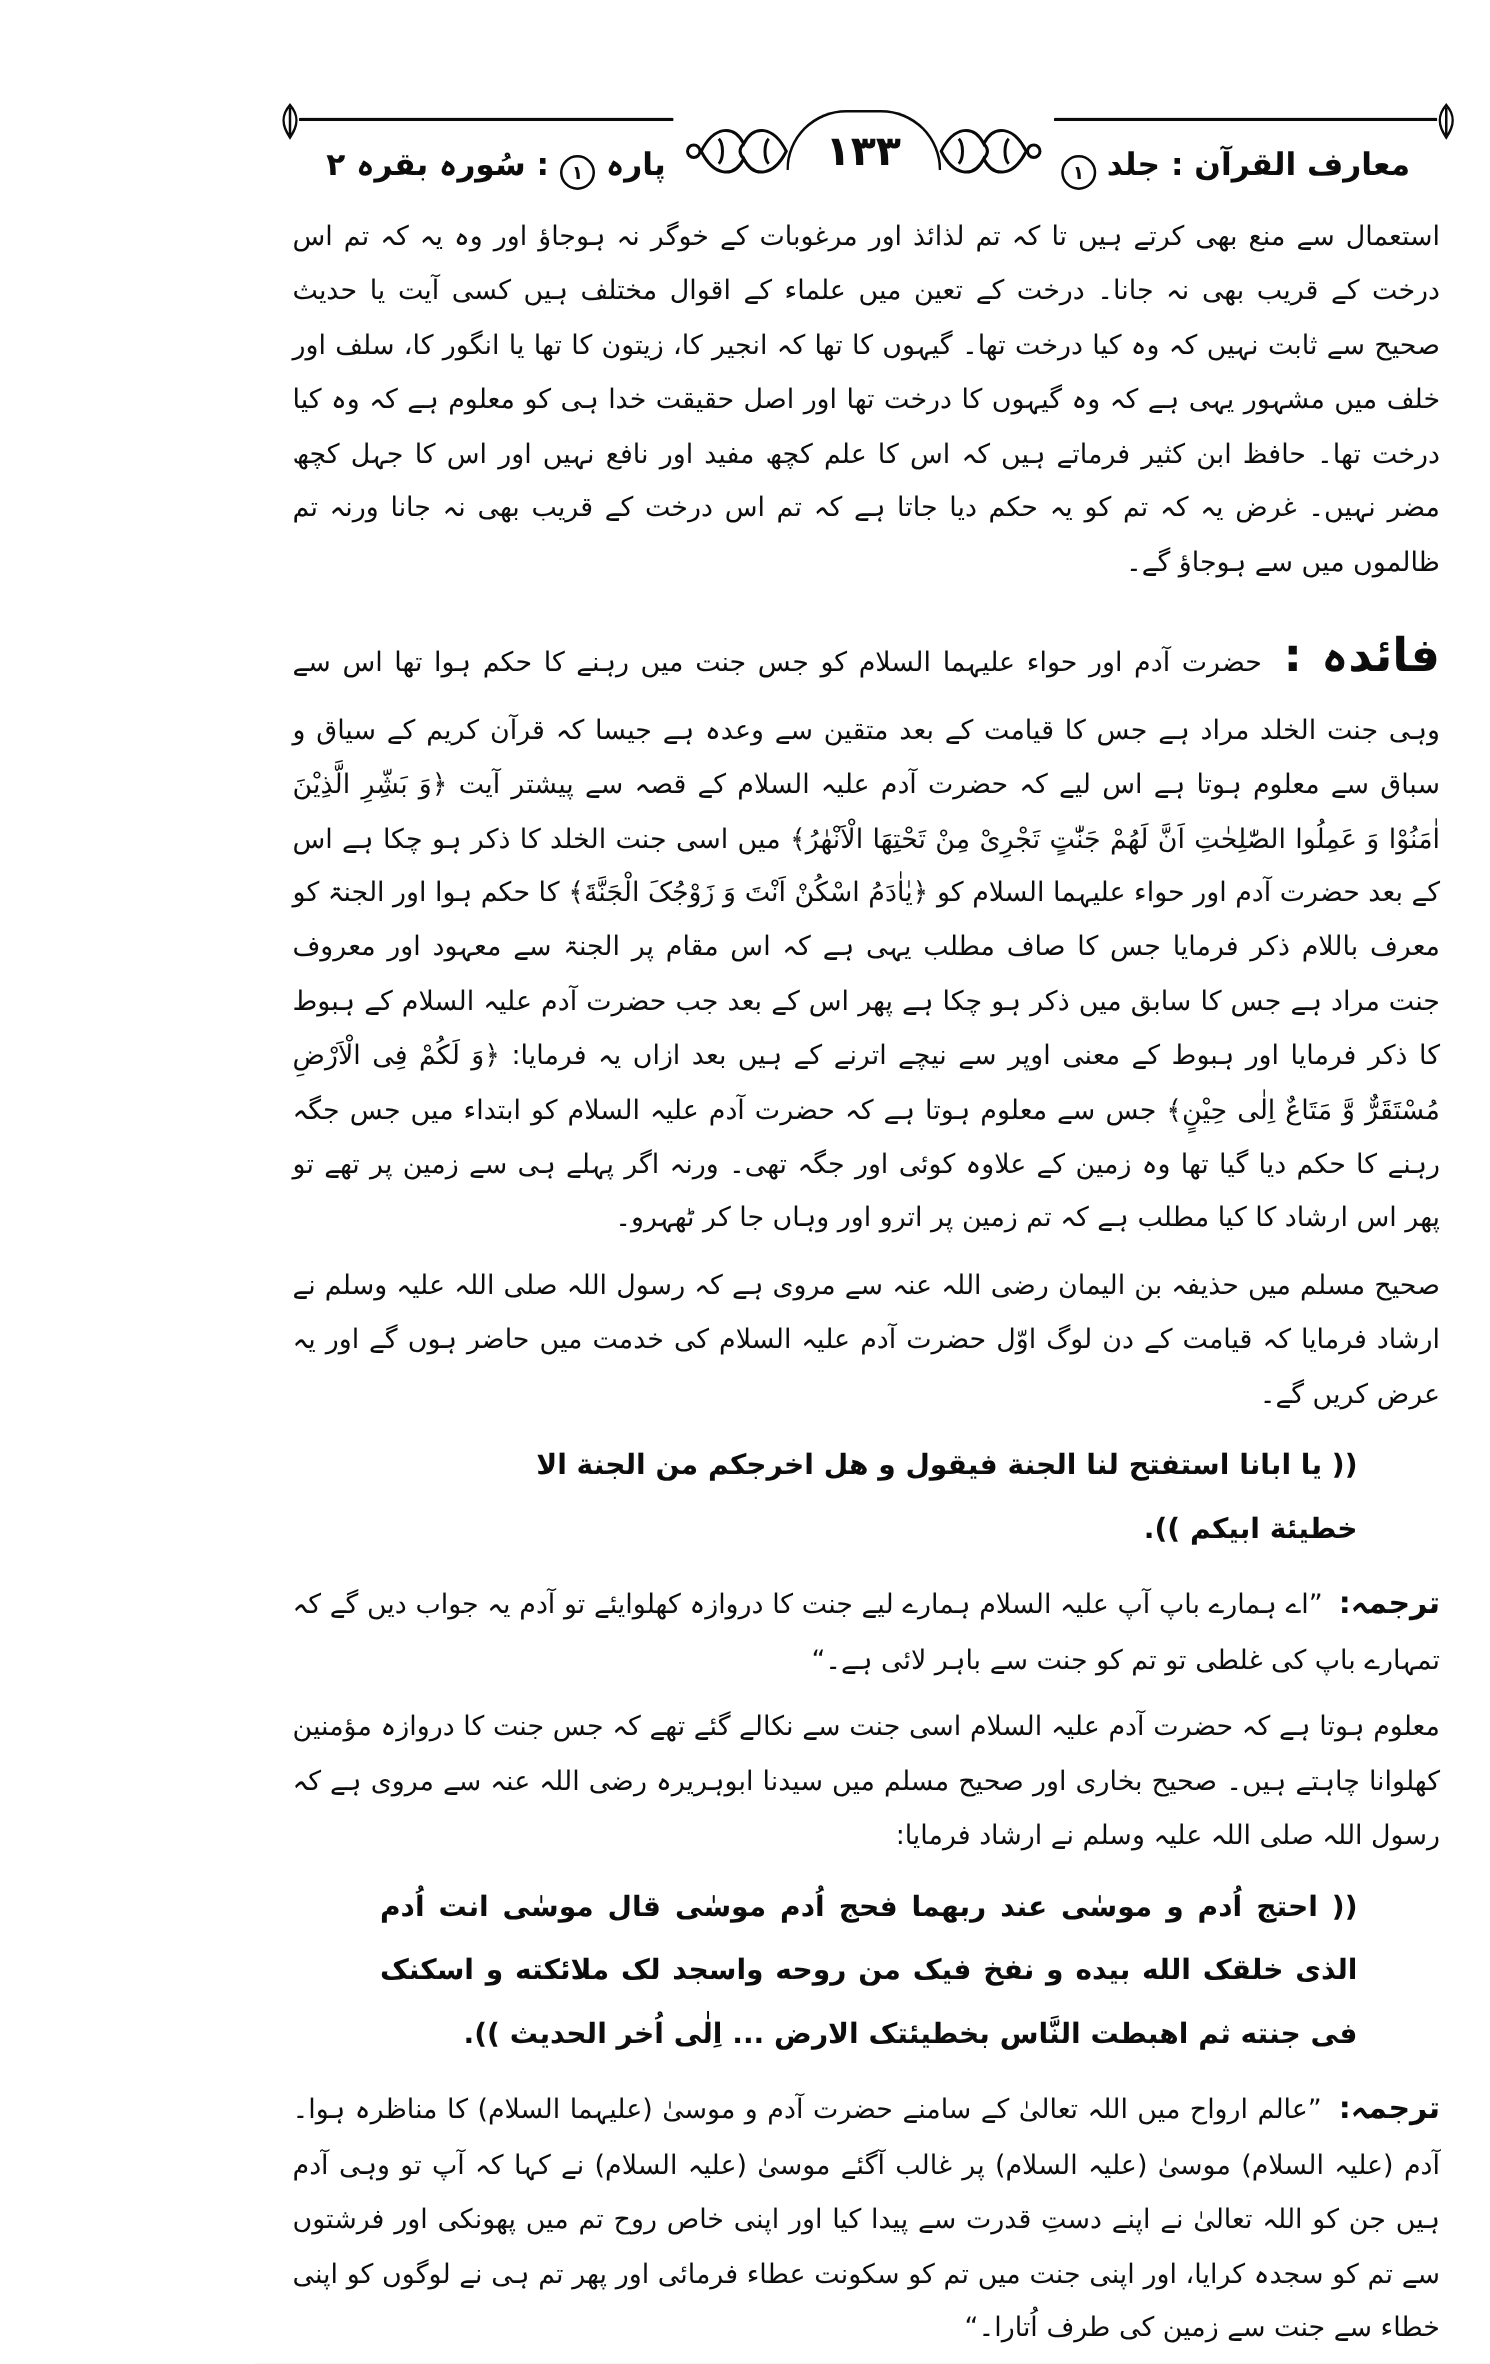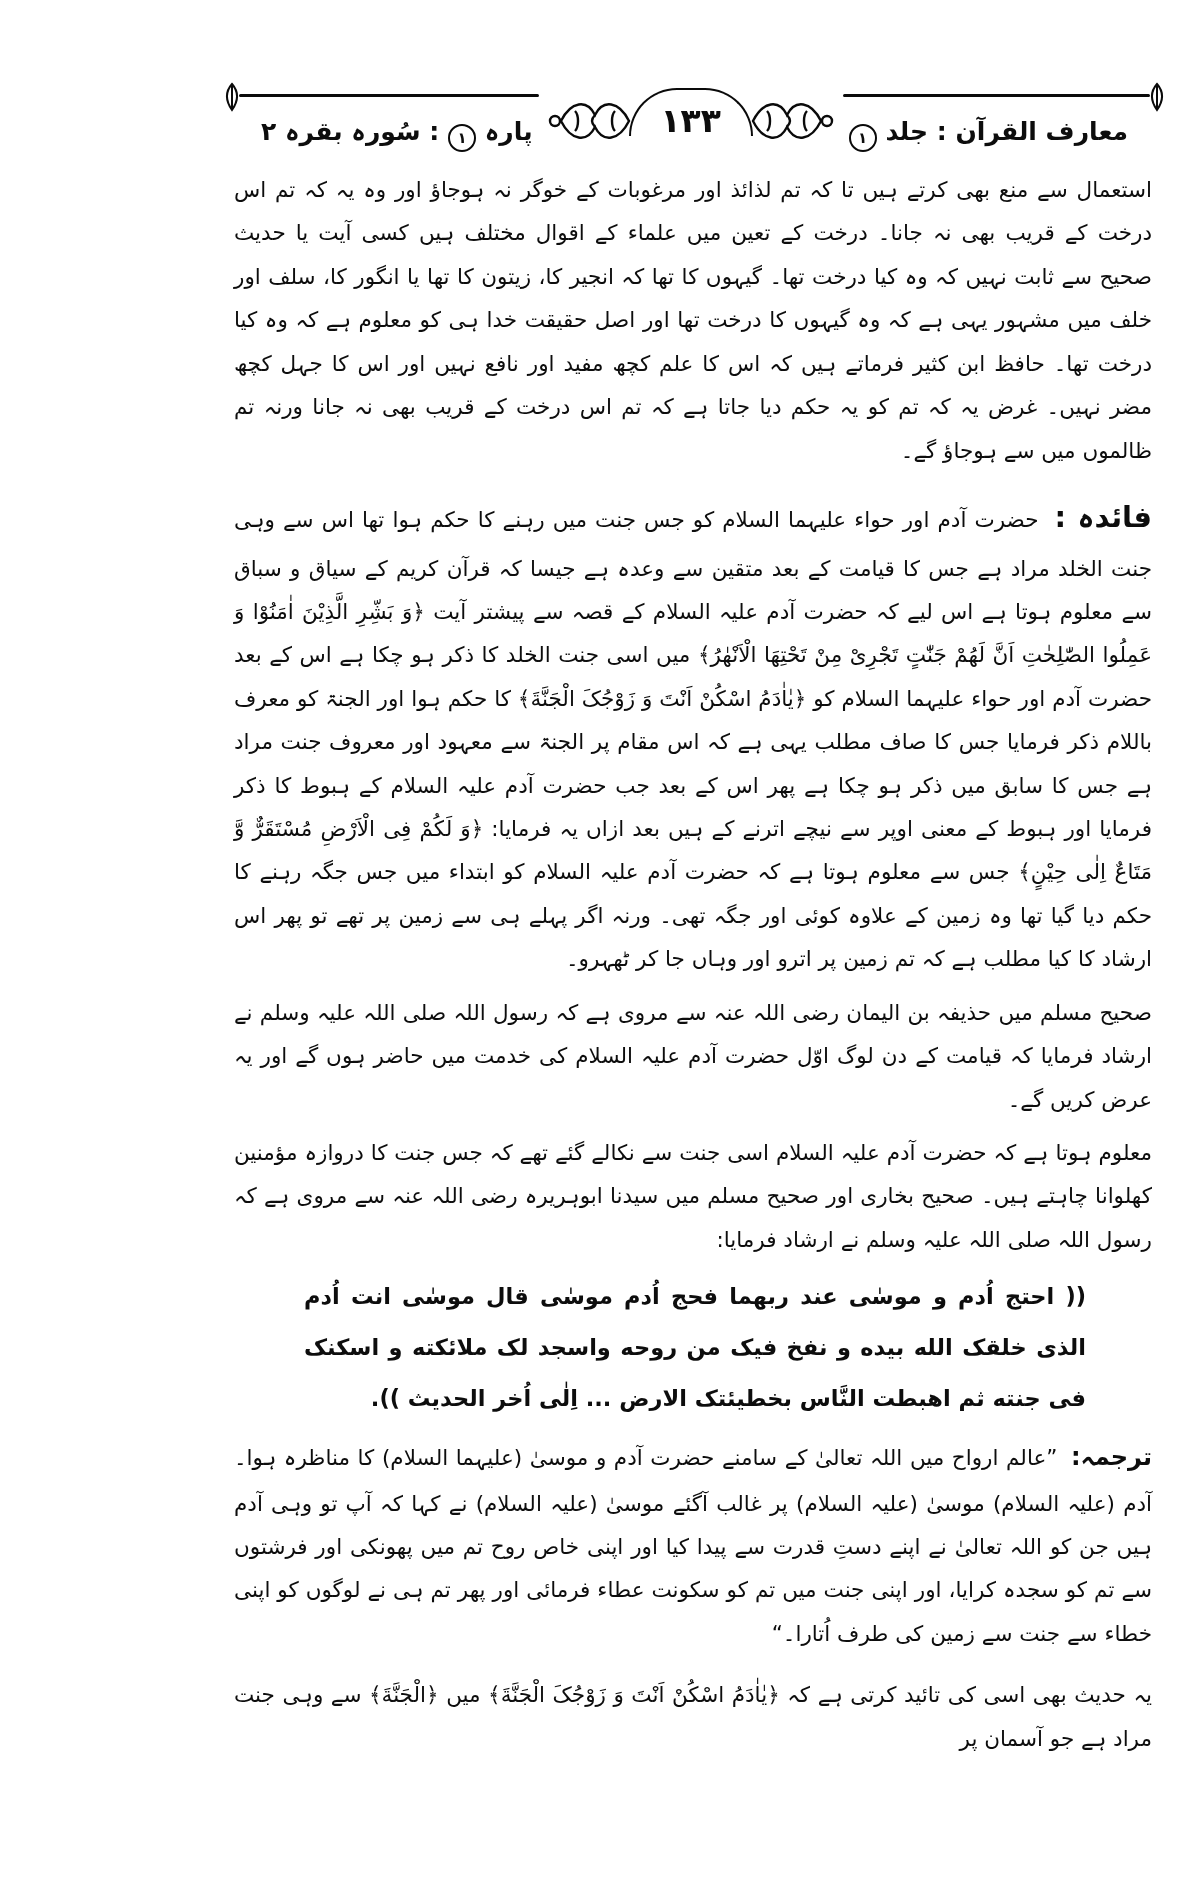"فائدہ :" .lead-faida { font-size: 29px -> 37px }
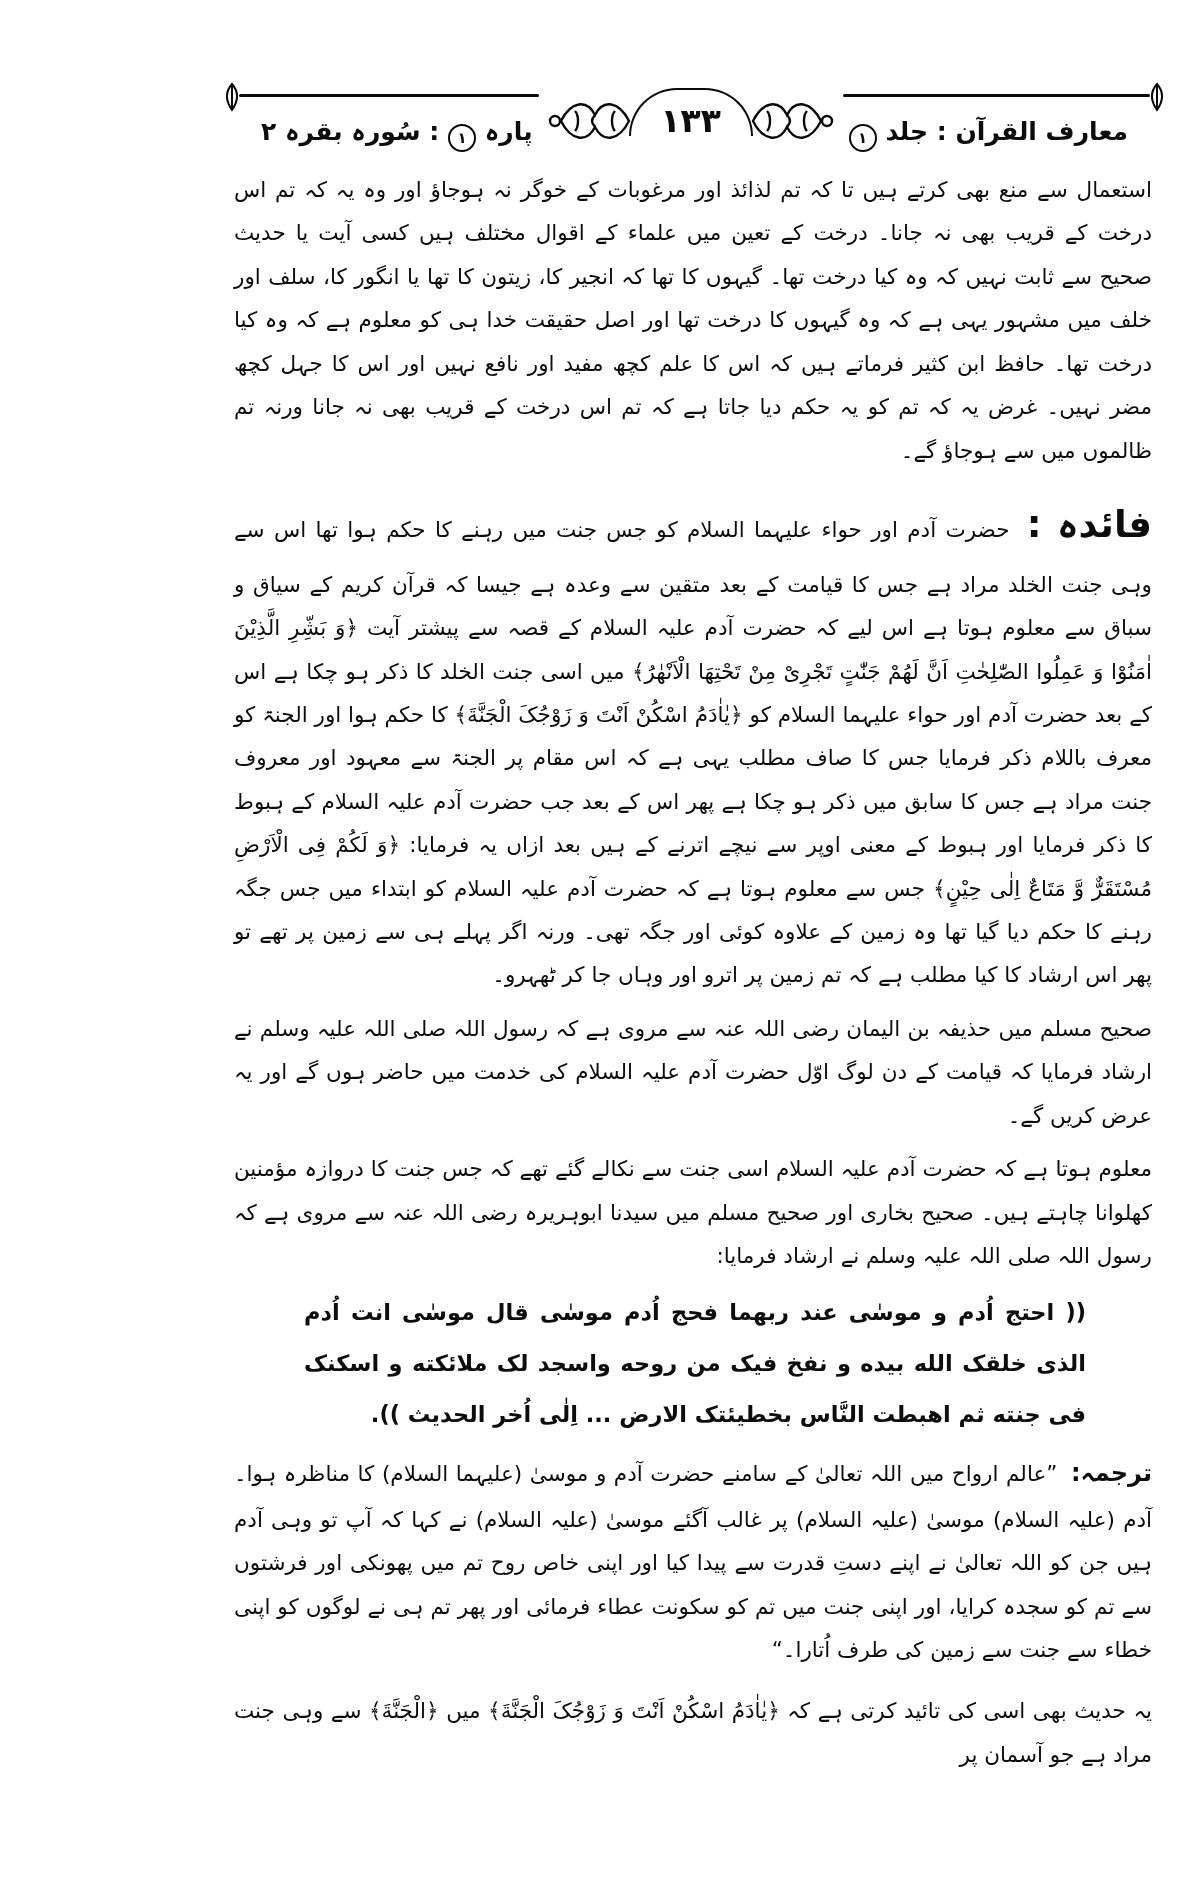"(( یا ابانا استفتح لنا" p.arabic { html: none -> <p>(( یا ابانا استفتح لنا الجنة فیقول و هل اخرجکم من الجنة الا خطیئة ابیکم )).</p> }
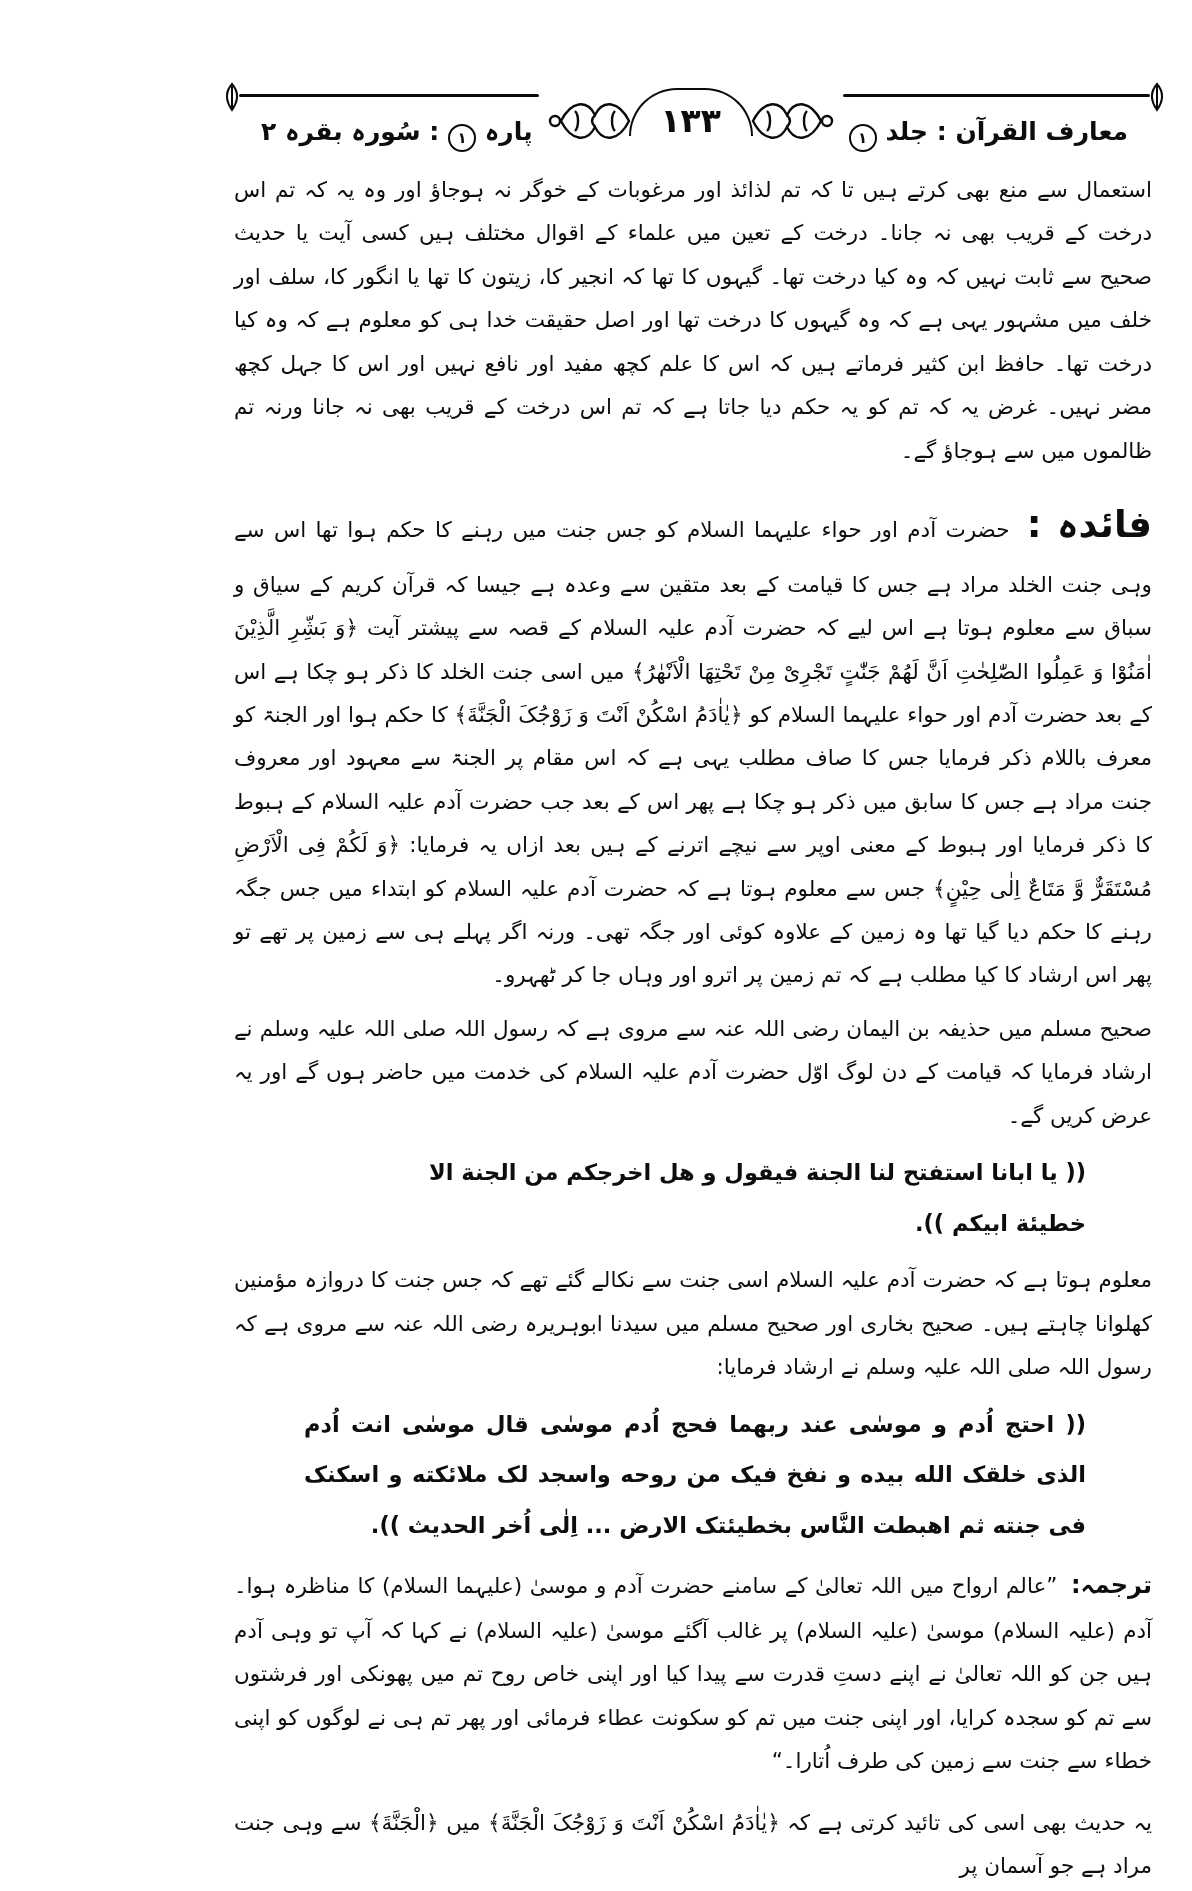"ترجمہ: ”اے ہمارے باپ آپ" p.para { html: none -> <p> <span>ترجمہ:</span> <span>”اے ہمارے باپ آپ علیہ السلام ہمارے لیے جنت کا دروازہ کھلوایئے تو آدم یہ جواب دیں گے کہ تمہارے باپ کی غلطی تو تم کو جنت سے باہر لائی ہے۔“</span> </p> }
